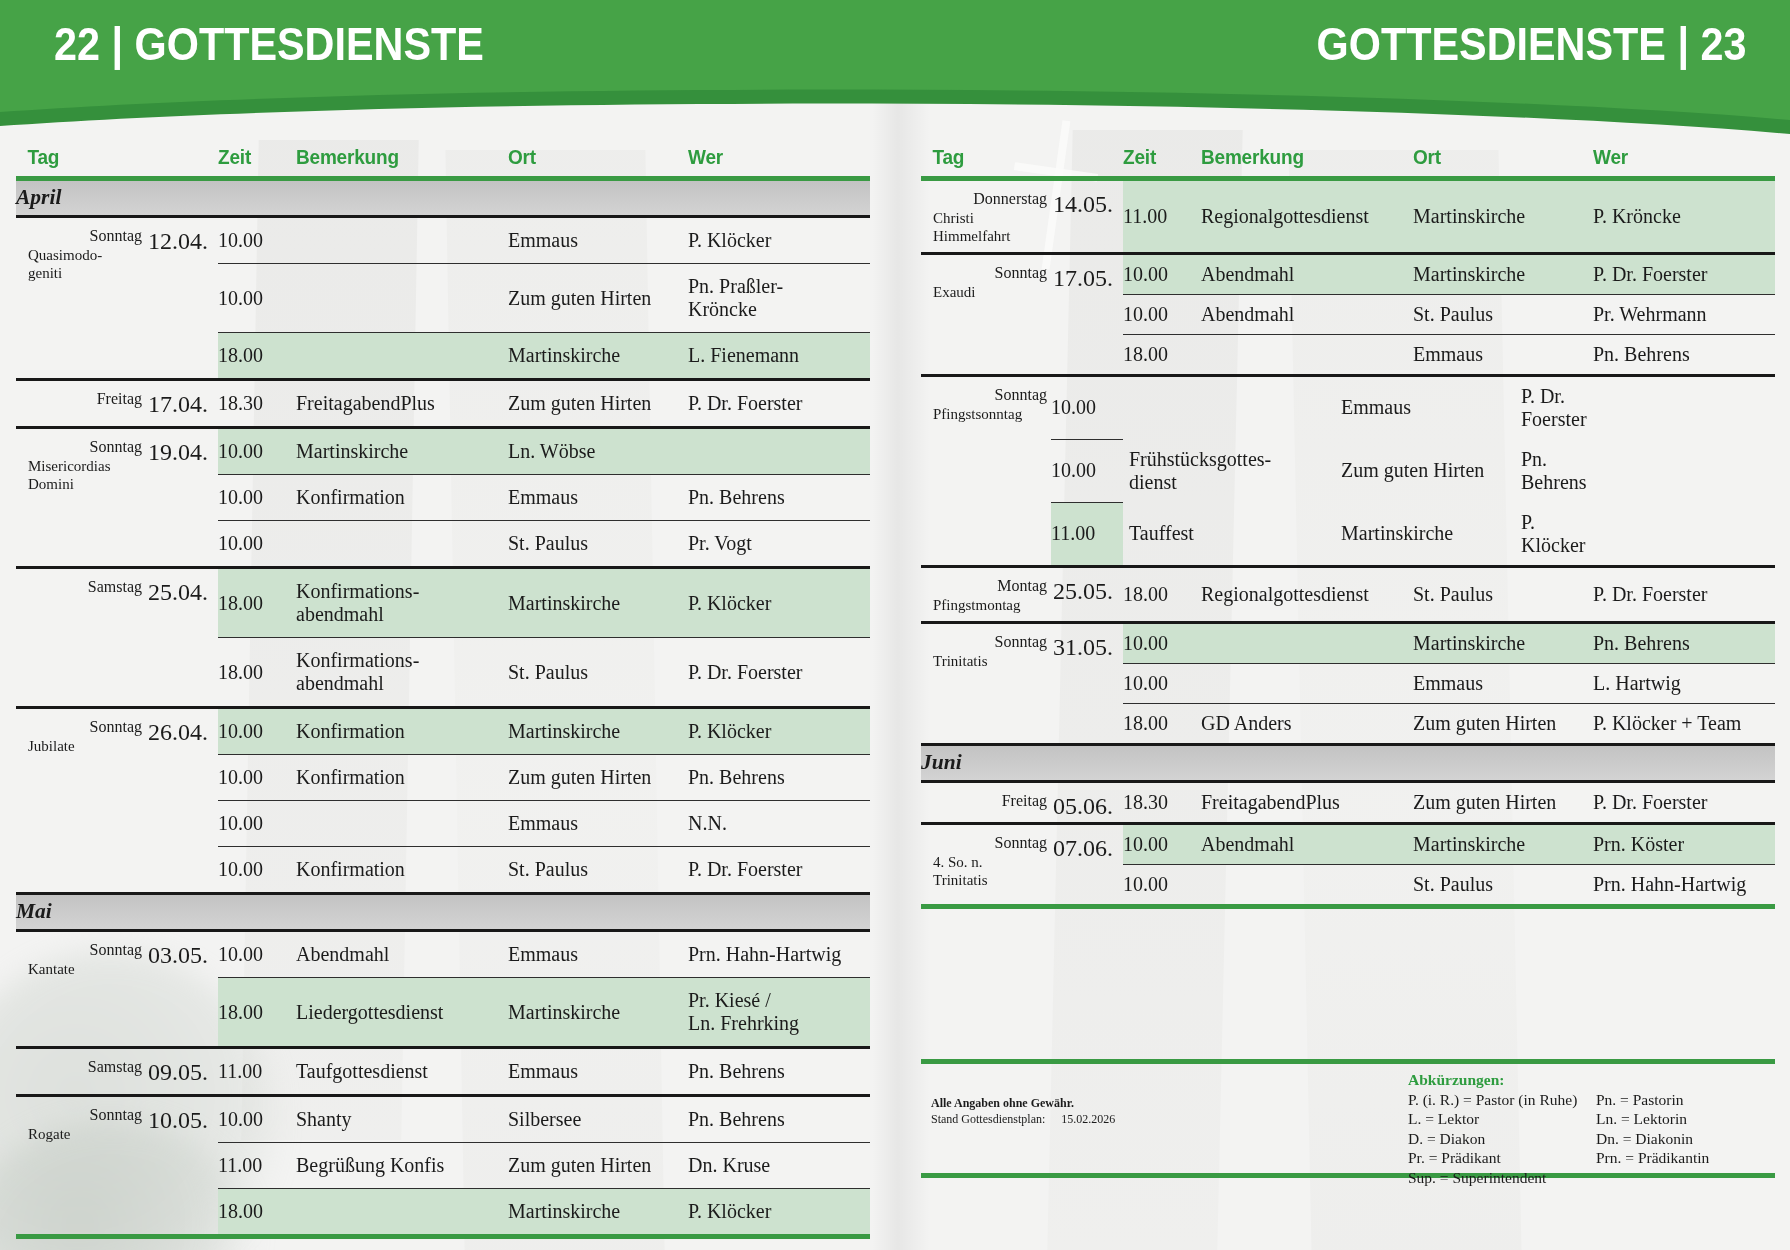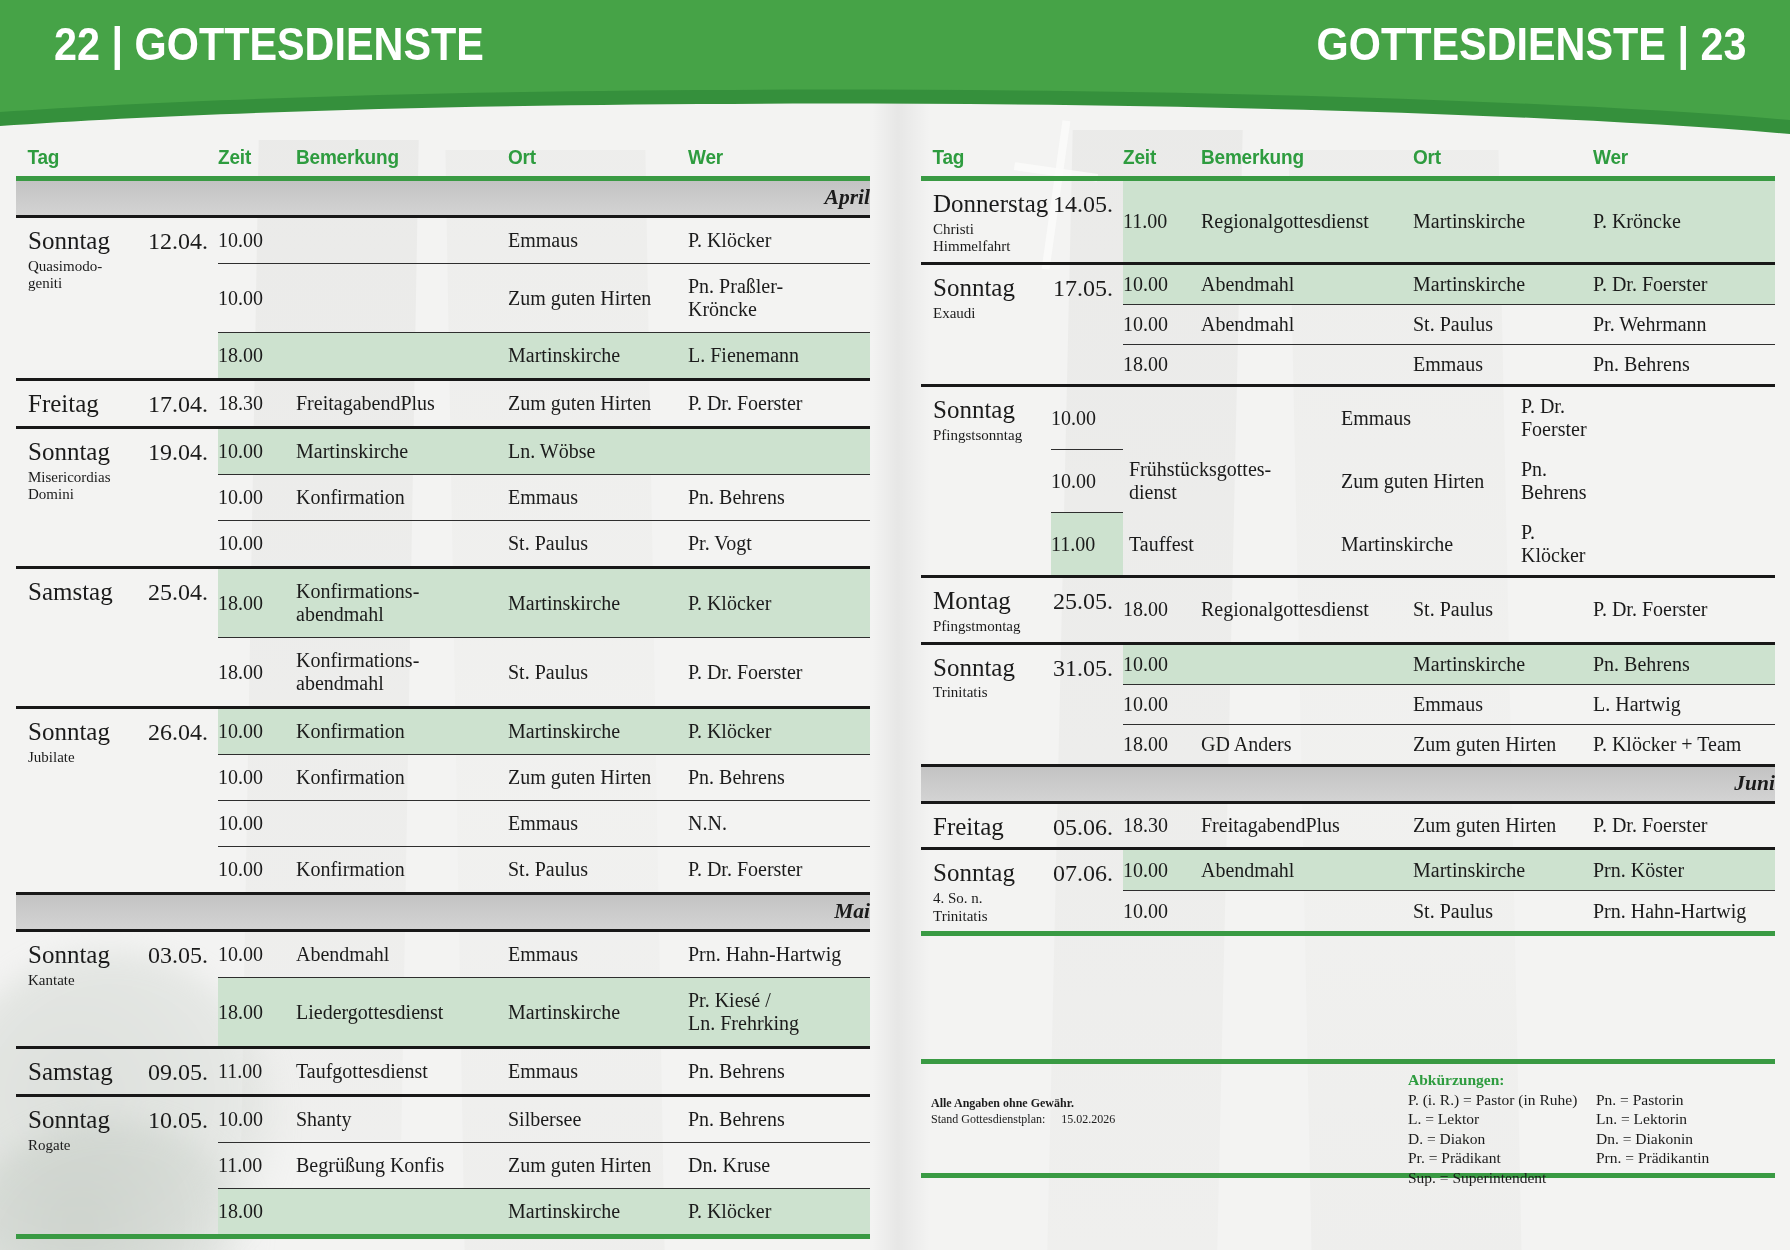"April" .month { text-align: right -> left }
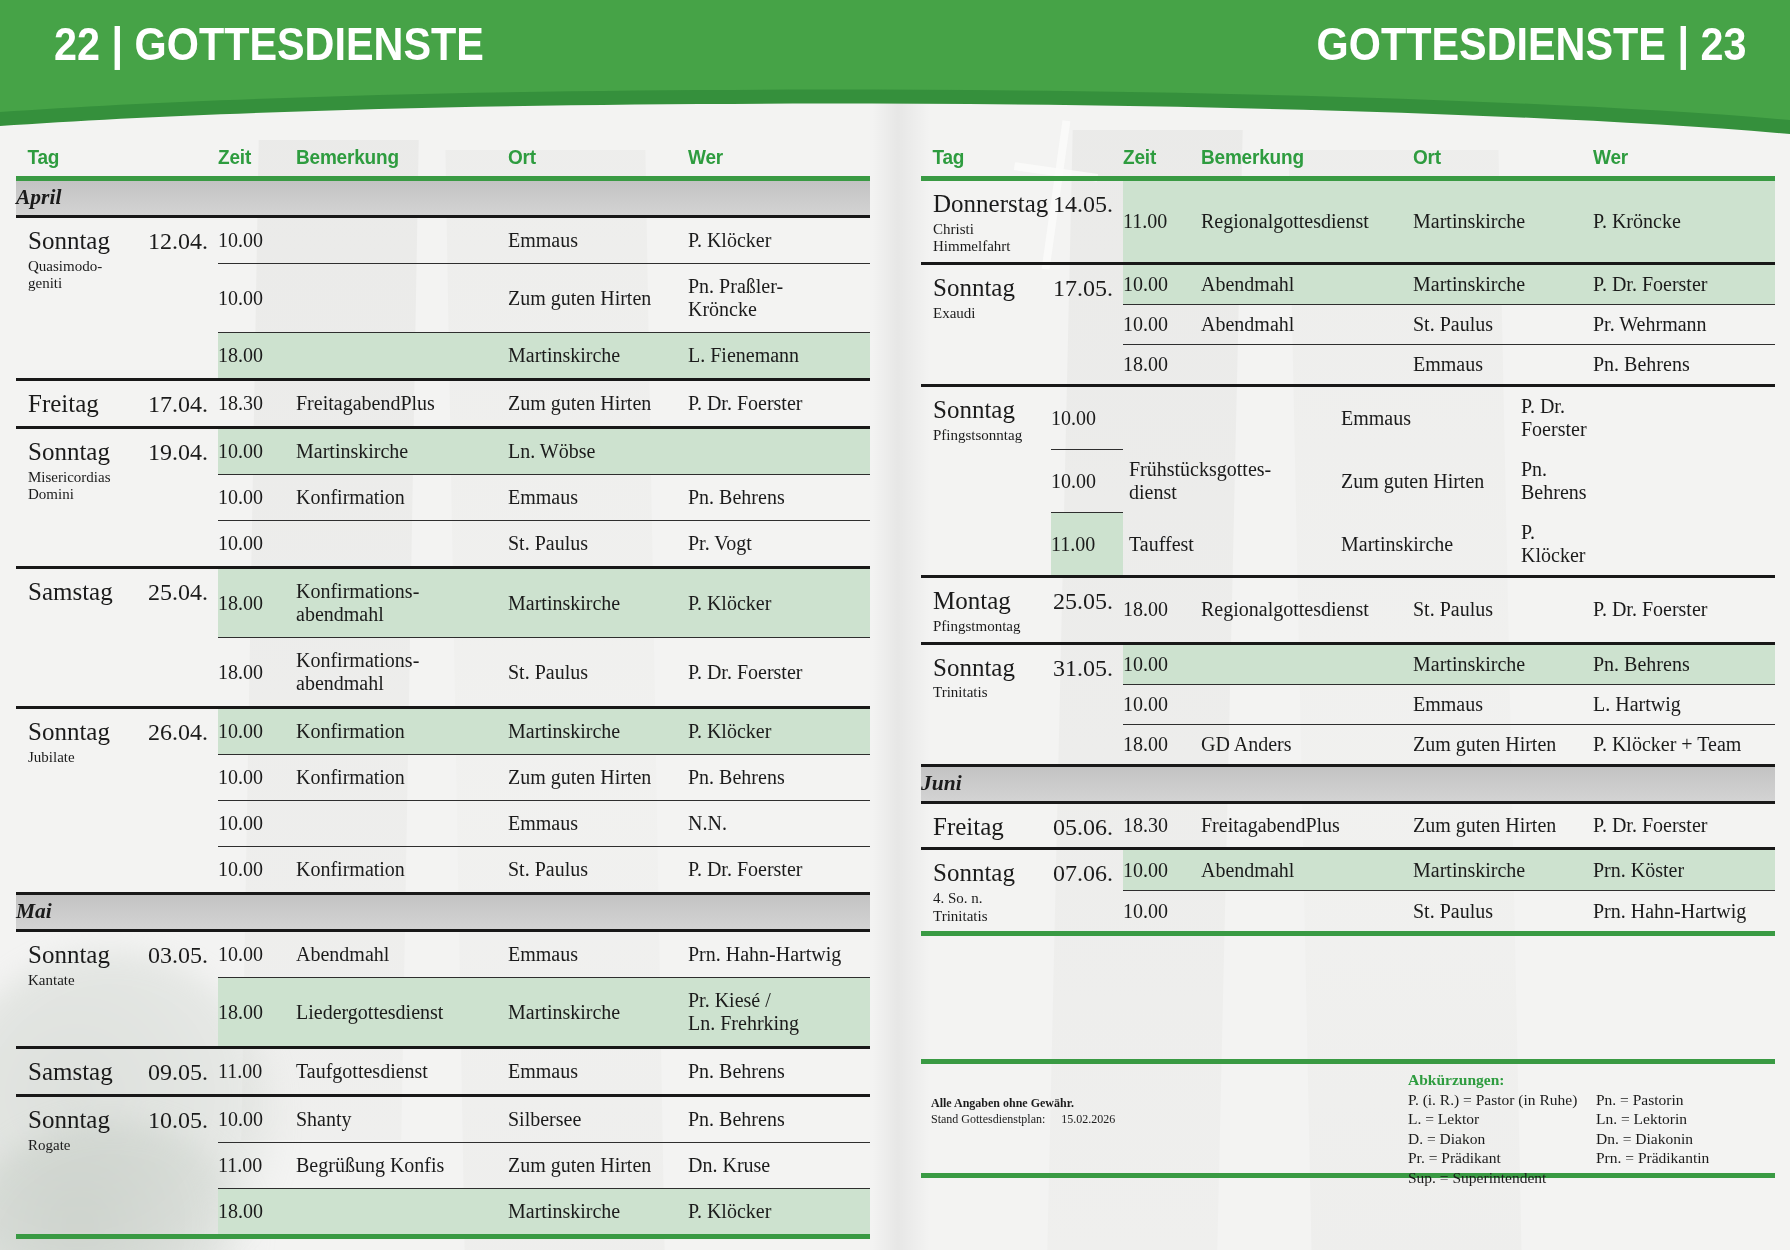"Donnerstag" .day { font-size: 25px -> 16px; text-align: none -> right }
